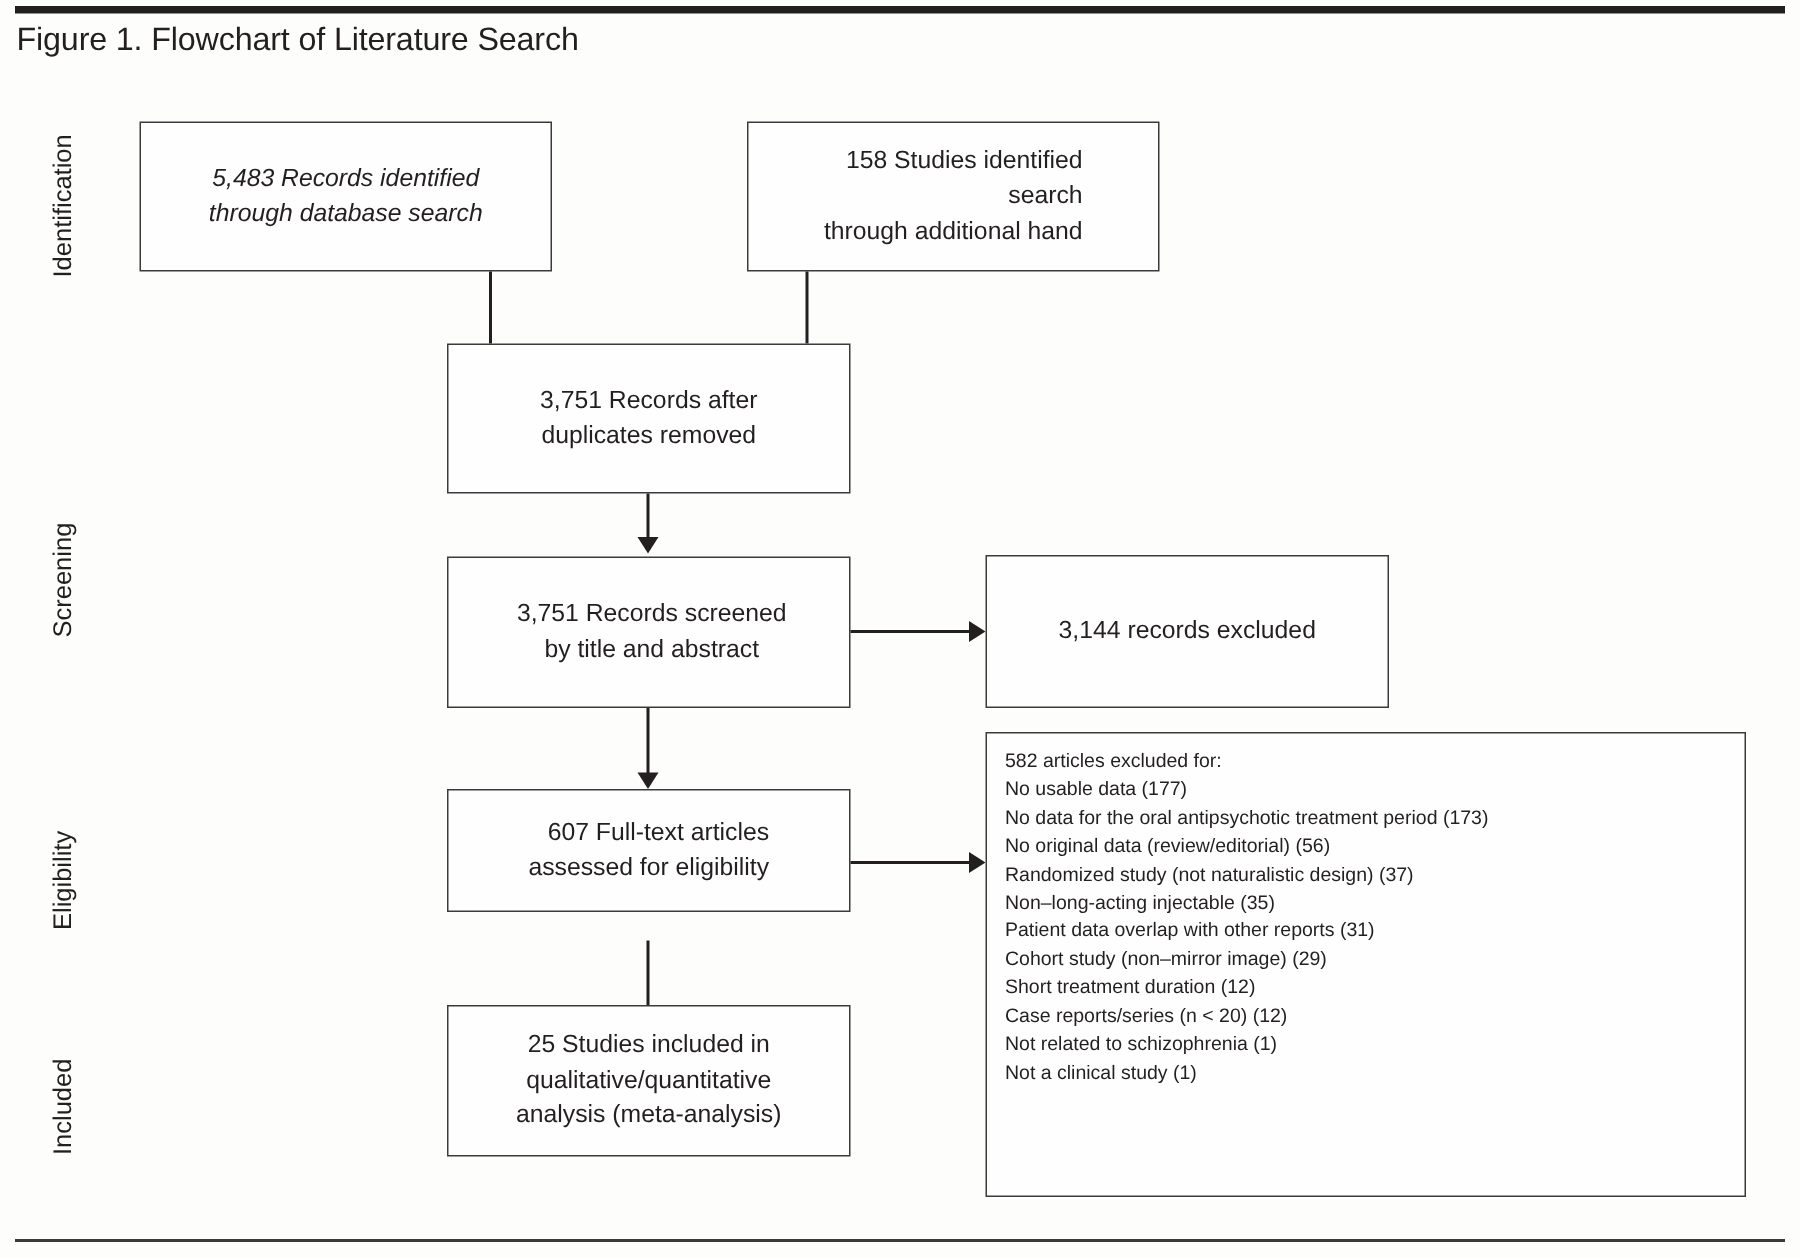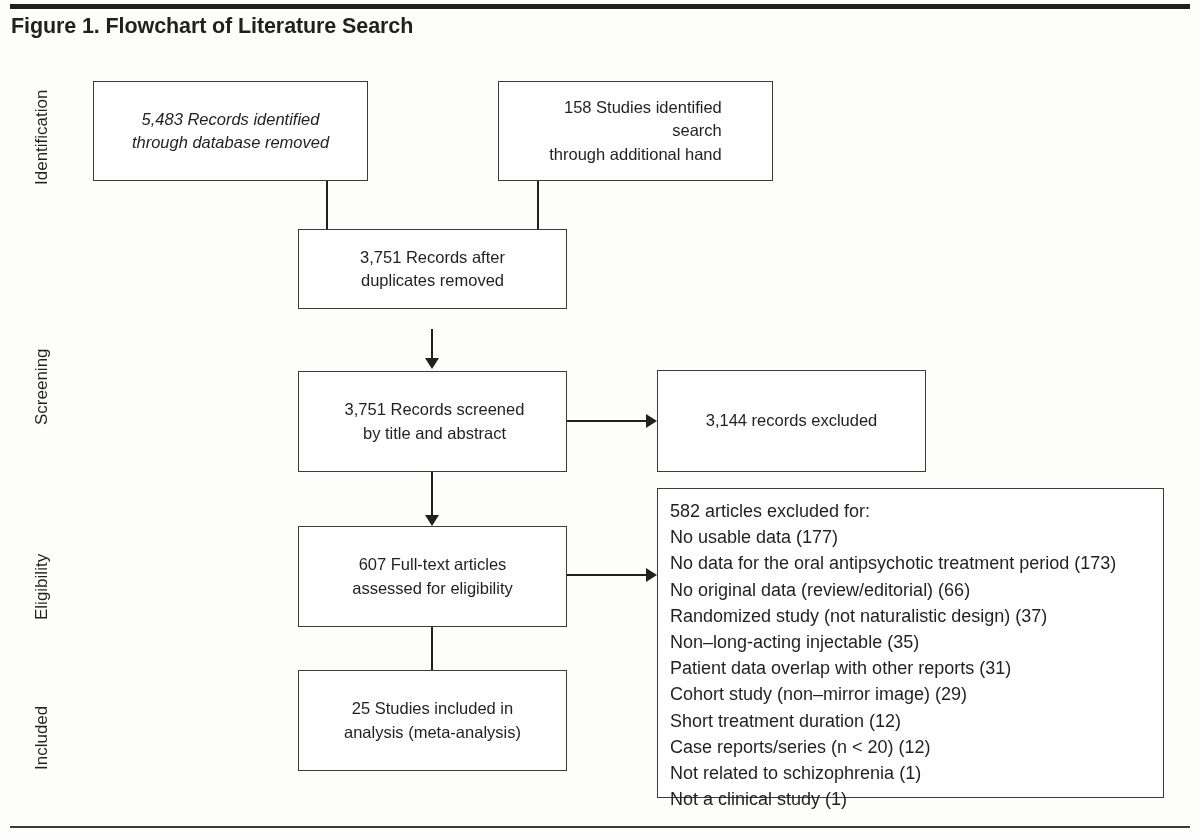"Figure 1. Flowchart of Literature" .fig-title { font-weight: bold -> normal }
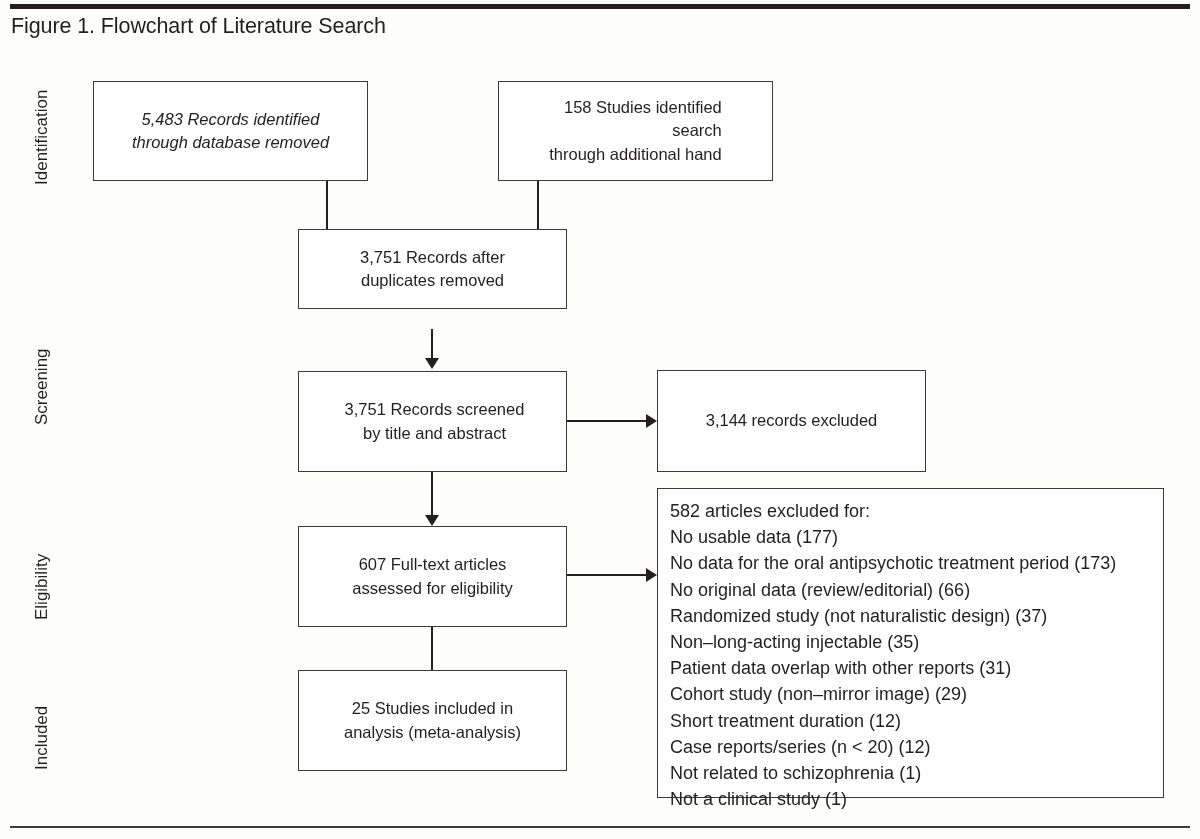"through database removed" span.line { text: removed -> search }
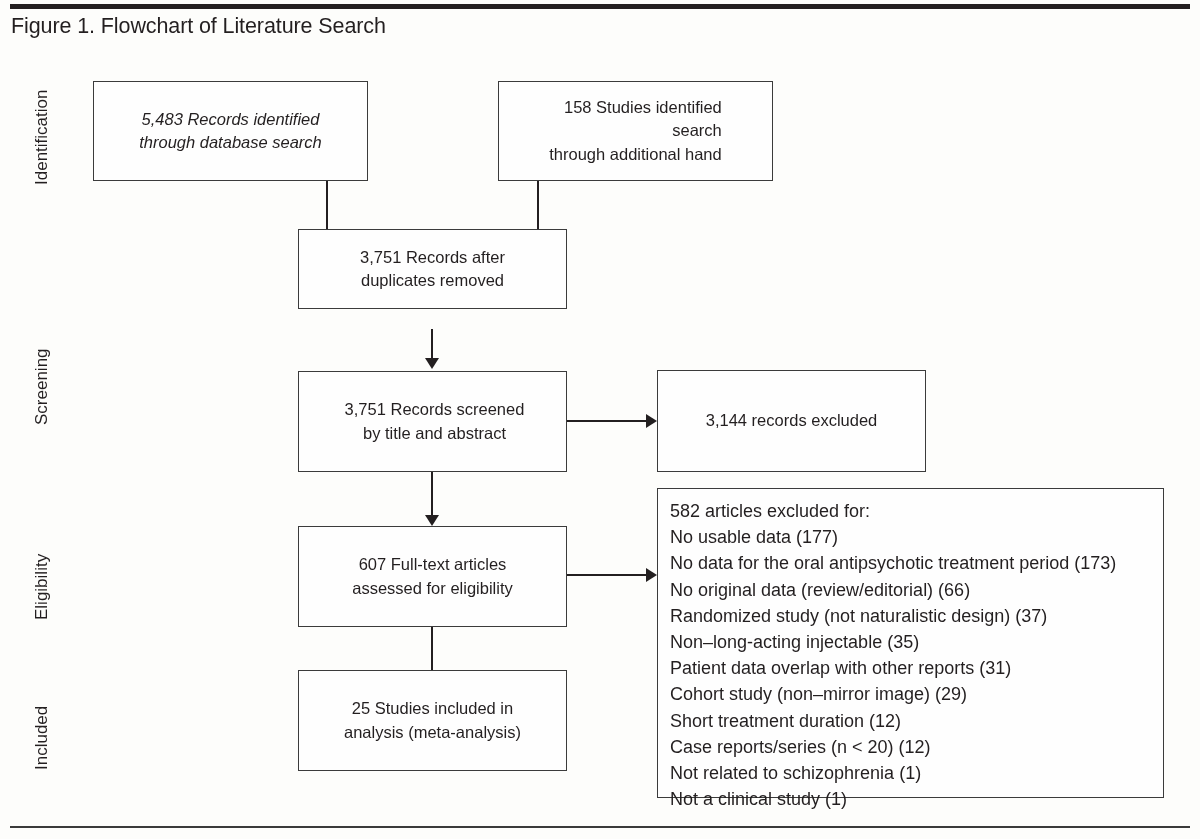"3,751 Records after" div.node { height: 80px -> 100px }
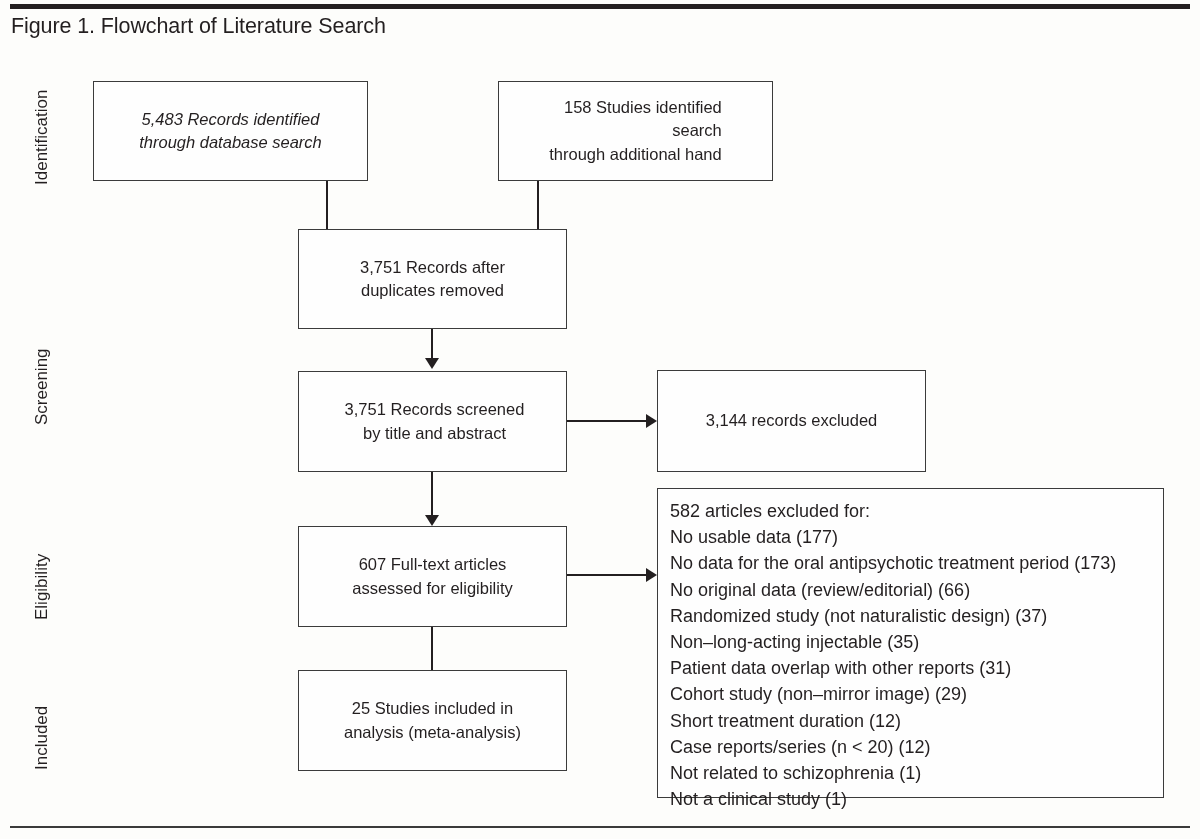"582 articles excluded for:" .node.left-align { font-size: 18px -> 13px }
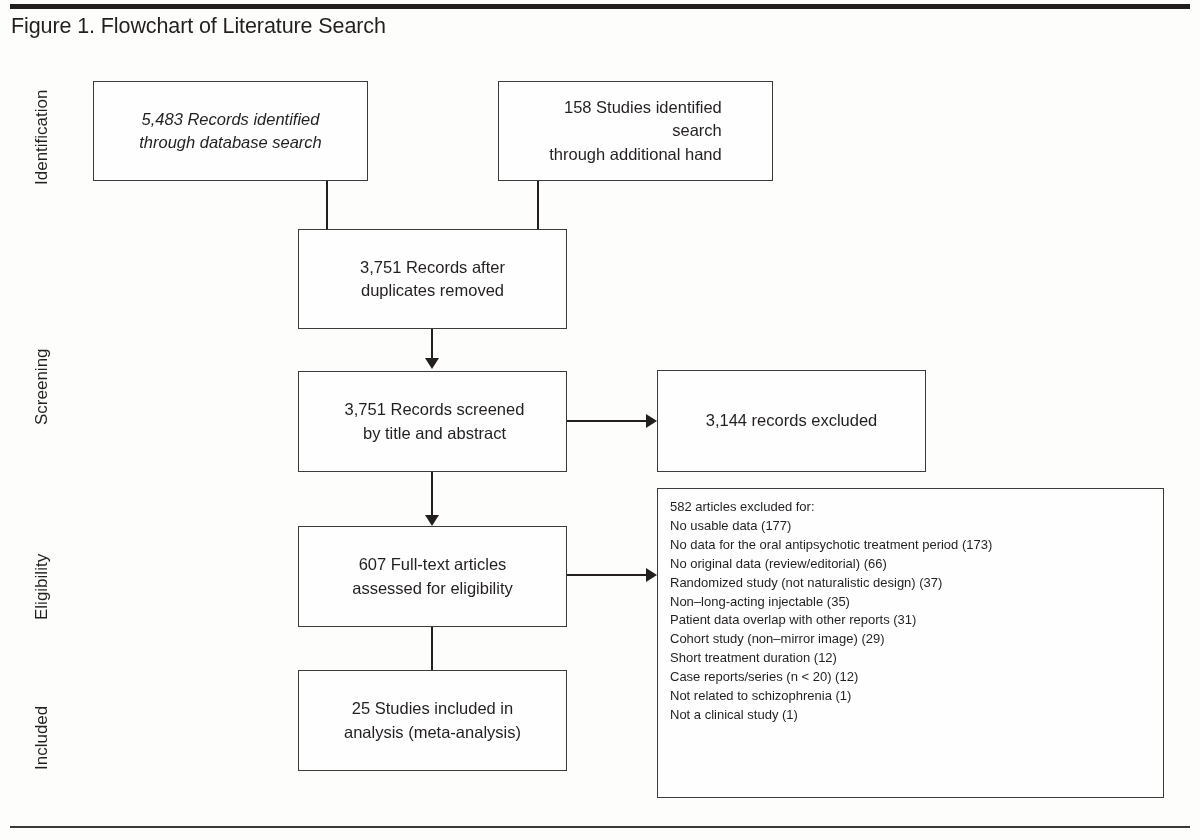"607 Full-text articles" div.node { height: 101px -> 82px; text-align: none -> right }
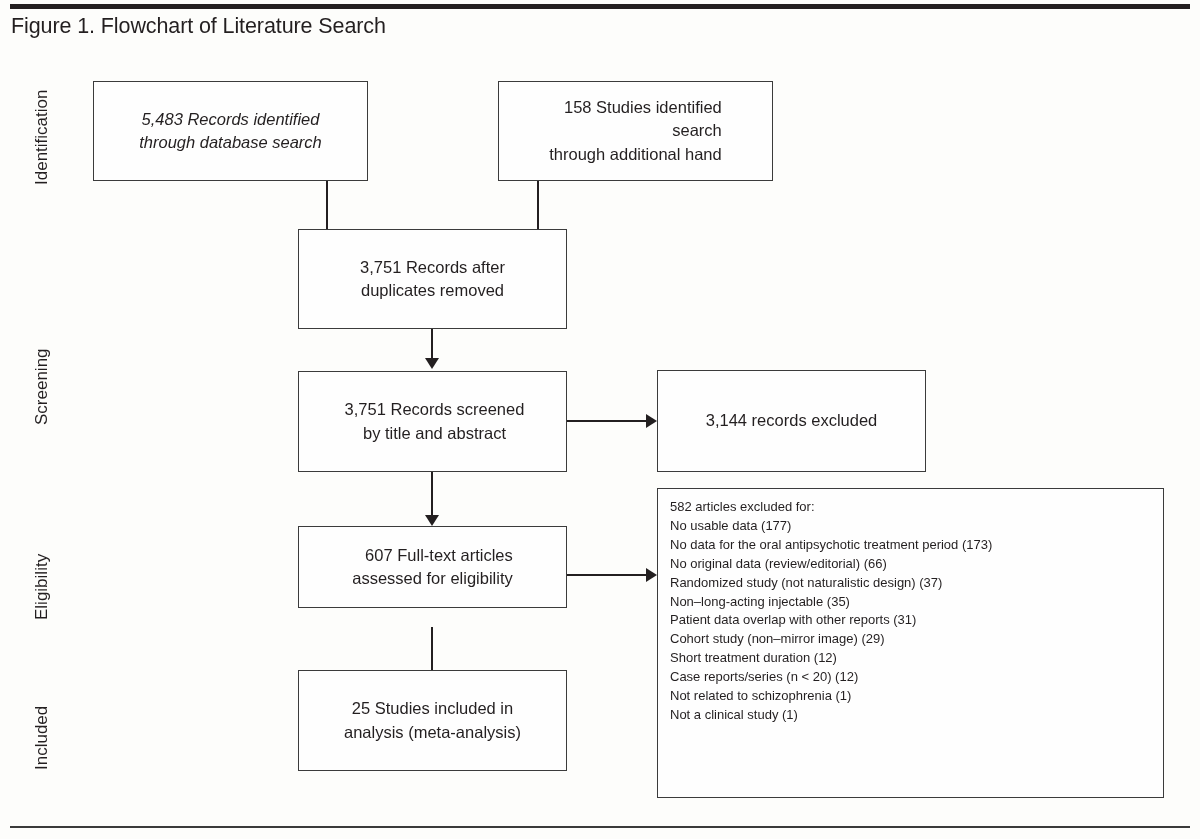"No original data (review/editorial) (66)" span.line { text: 66 -> 56 }
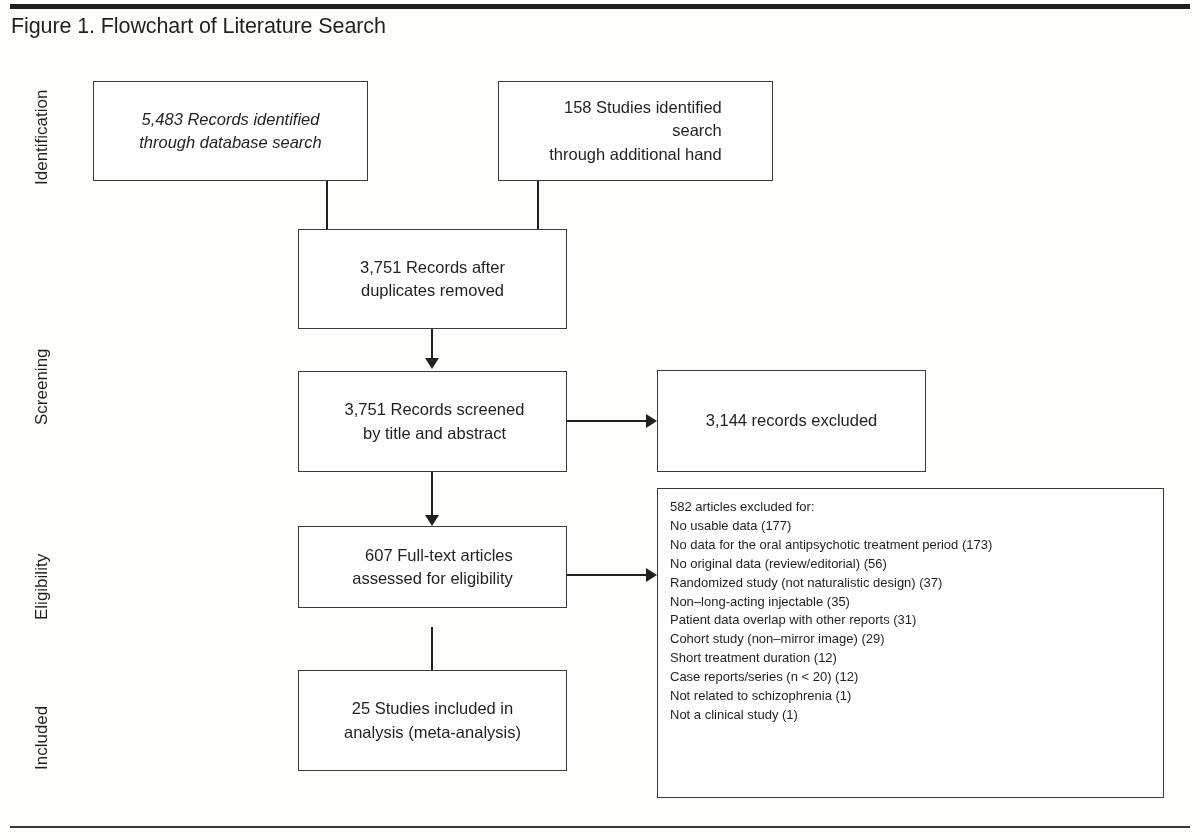"qualitative/quantitative" span.line { html: none -> <span>qualitative/quantitative</span> }
